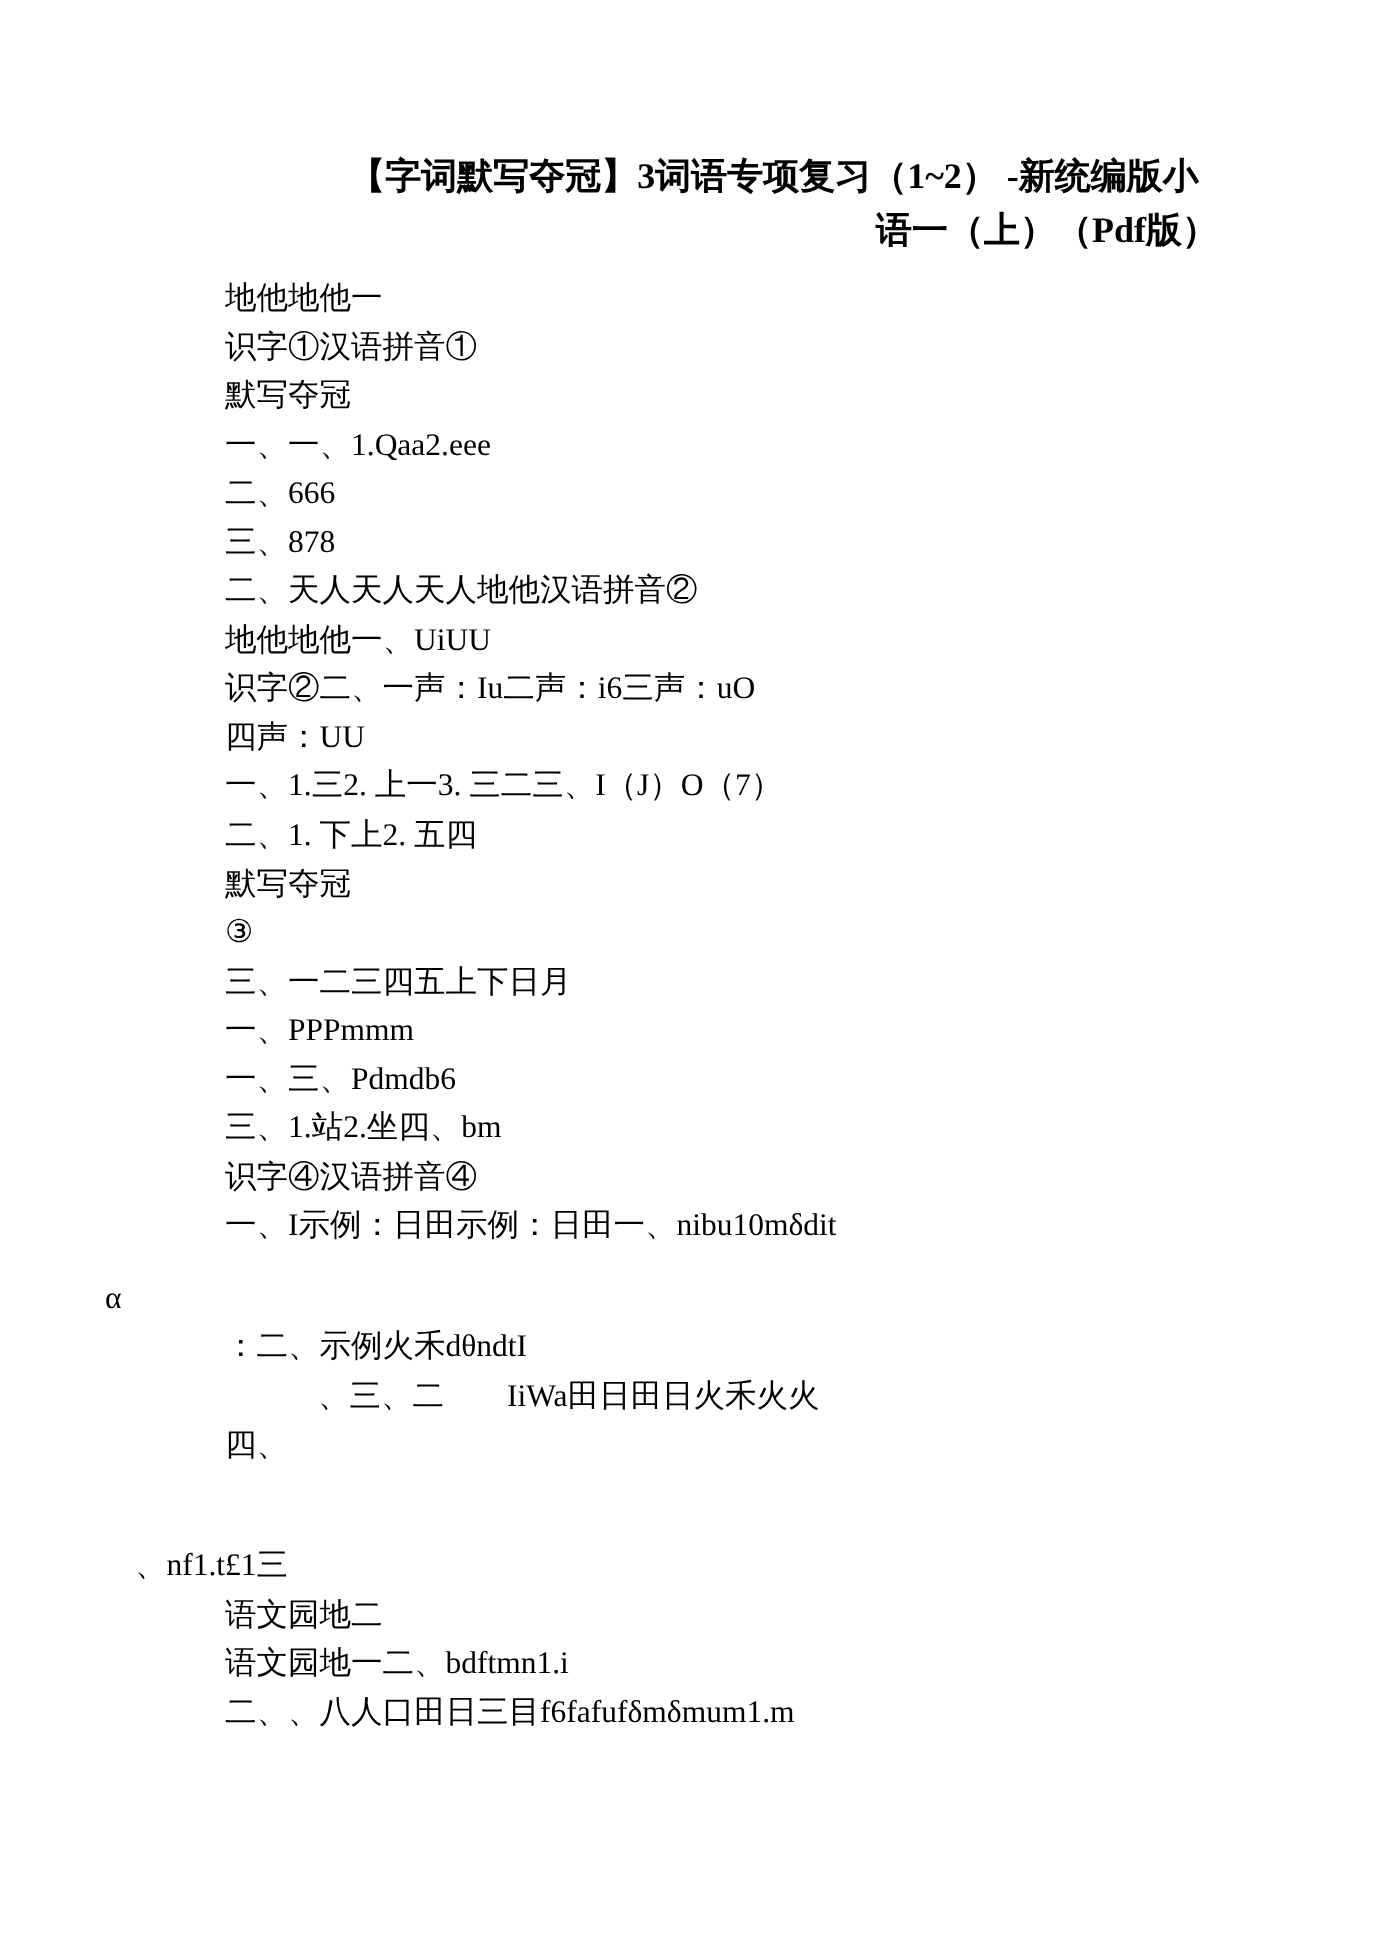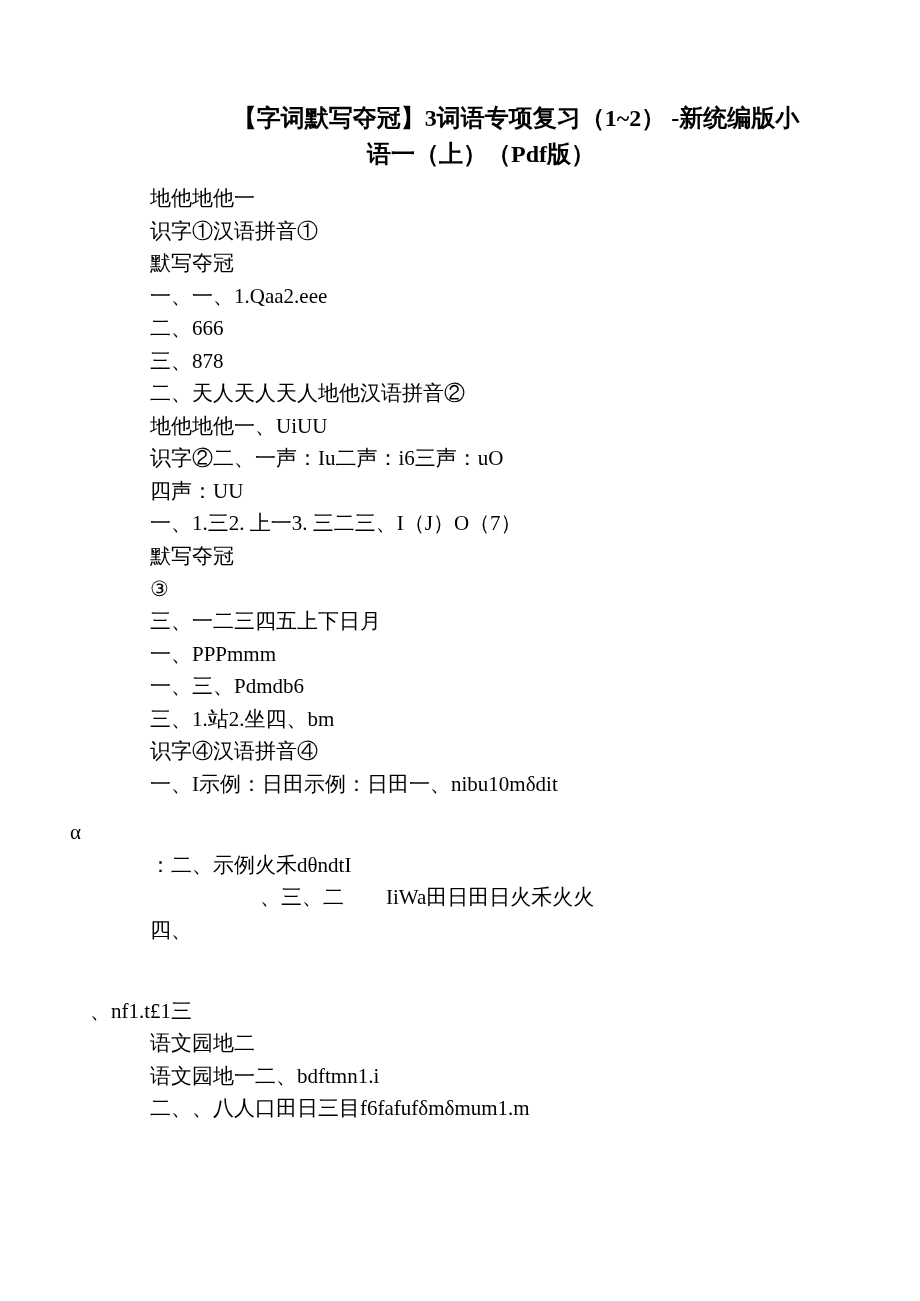"语一（上）（Pdf版）" .title-line2 { text-align: none -> right }
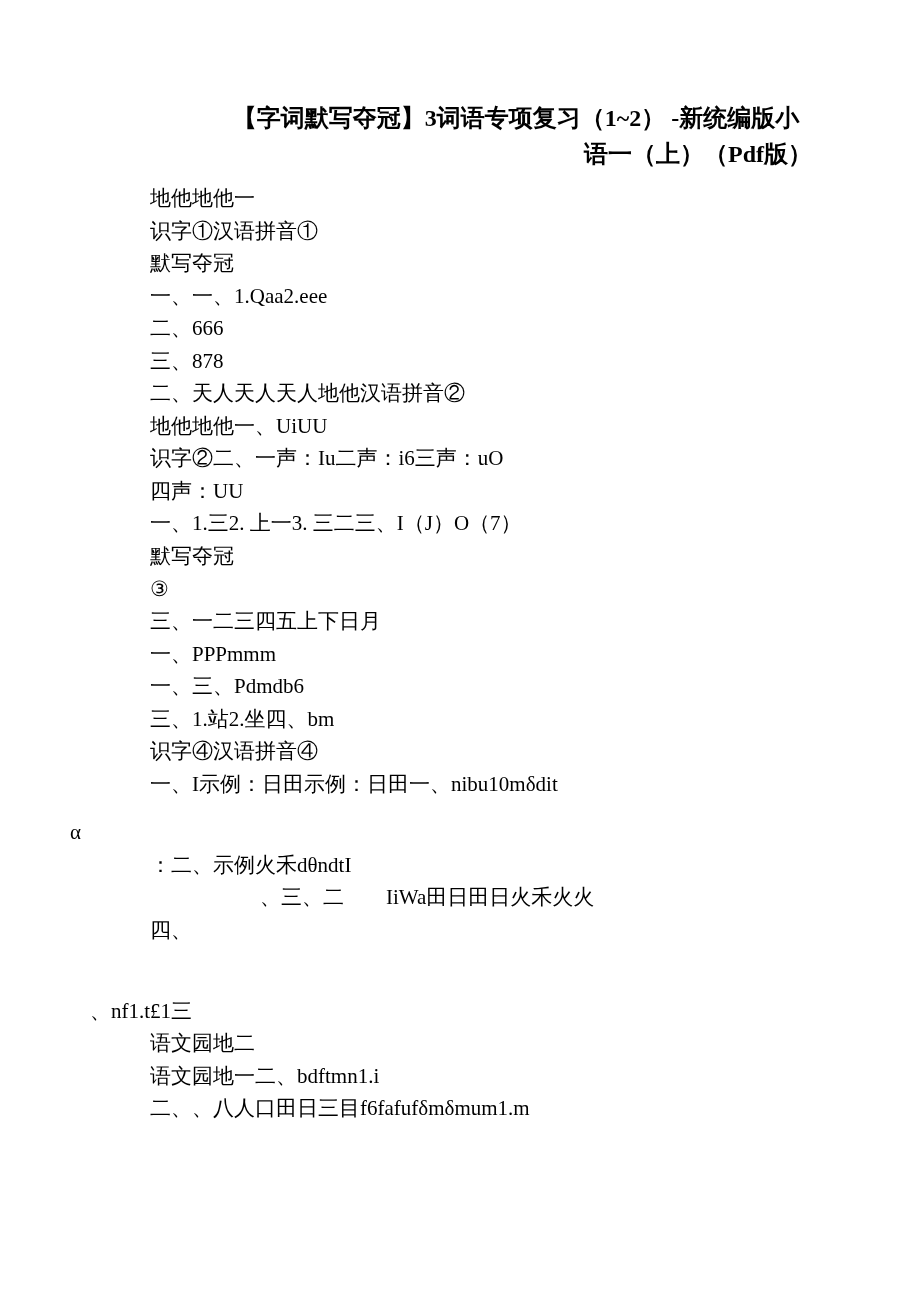"二、1. 下上2. 五四" div.line { html: none -> <div>二、1. 下上2. 五四</div> }
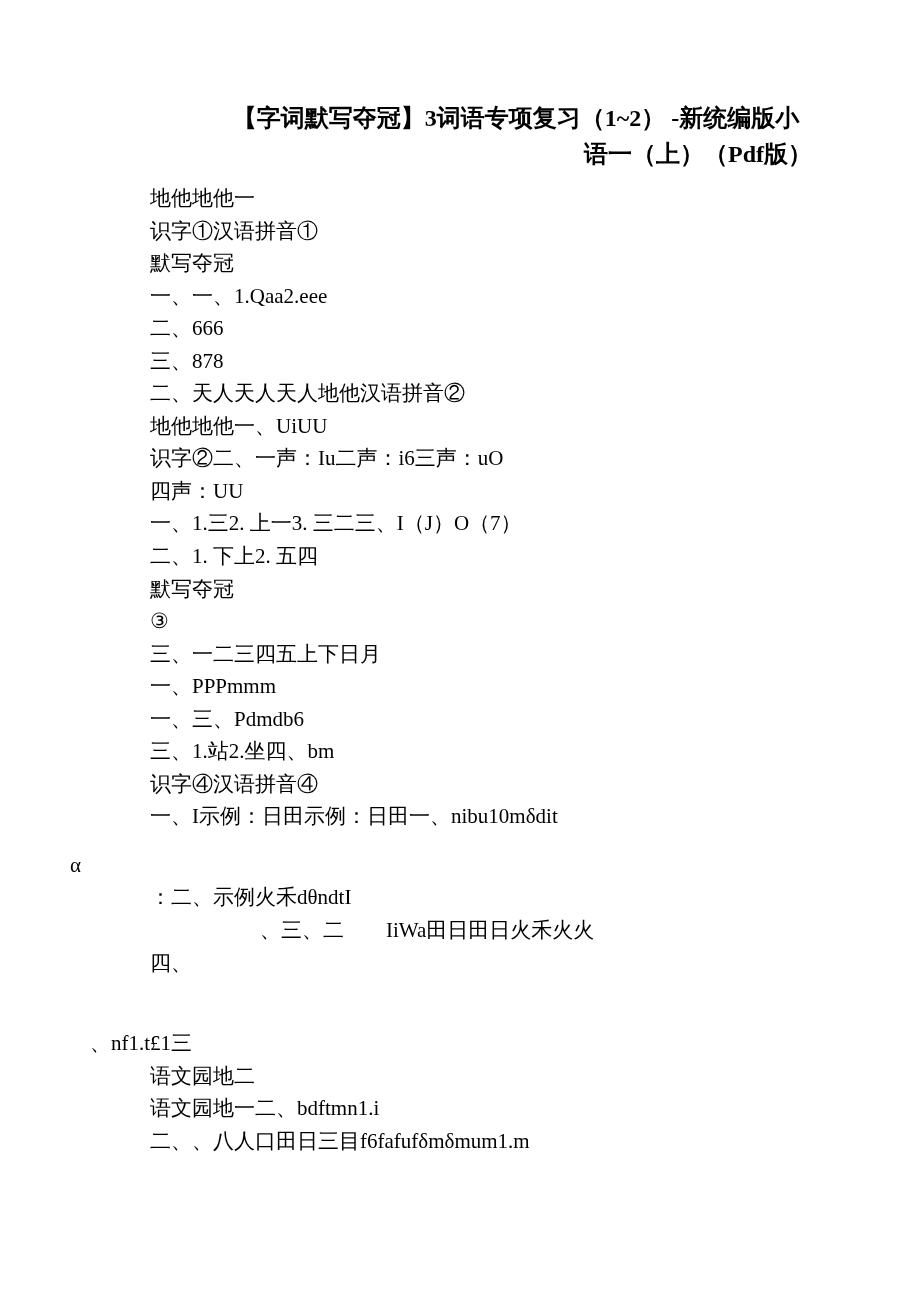"、三、二 IiWa田日田日火禾火火" .line.indent1 { margin-left: 110px -> 62px }
